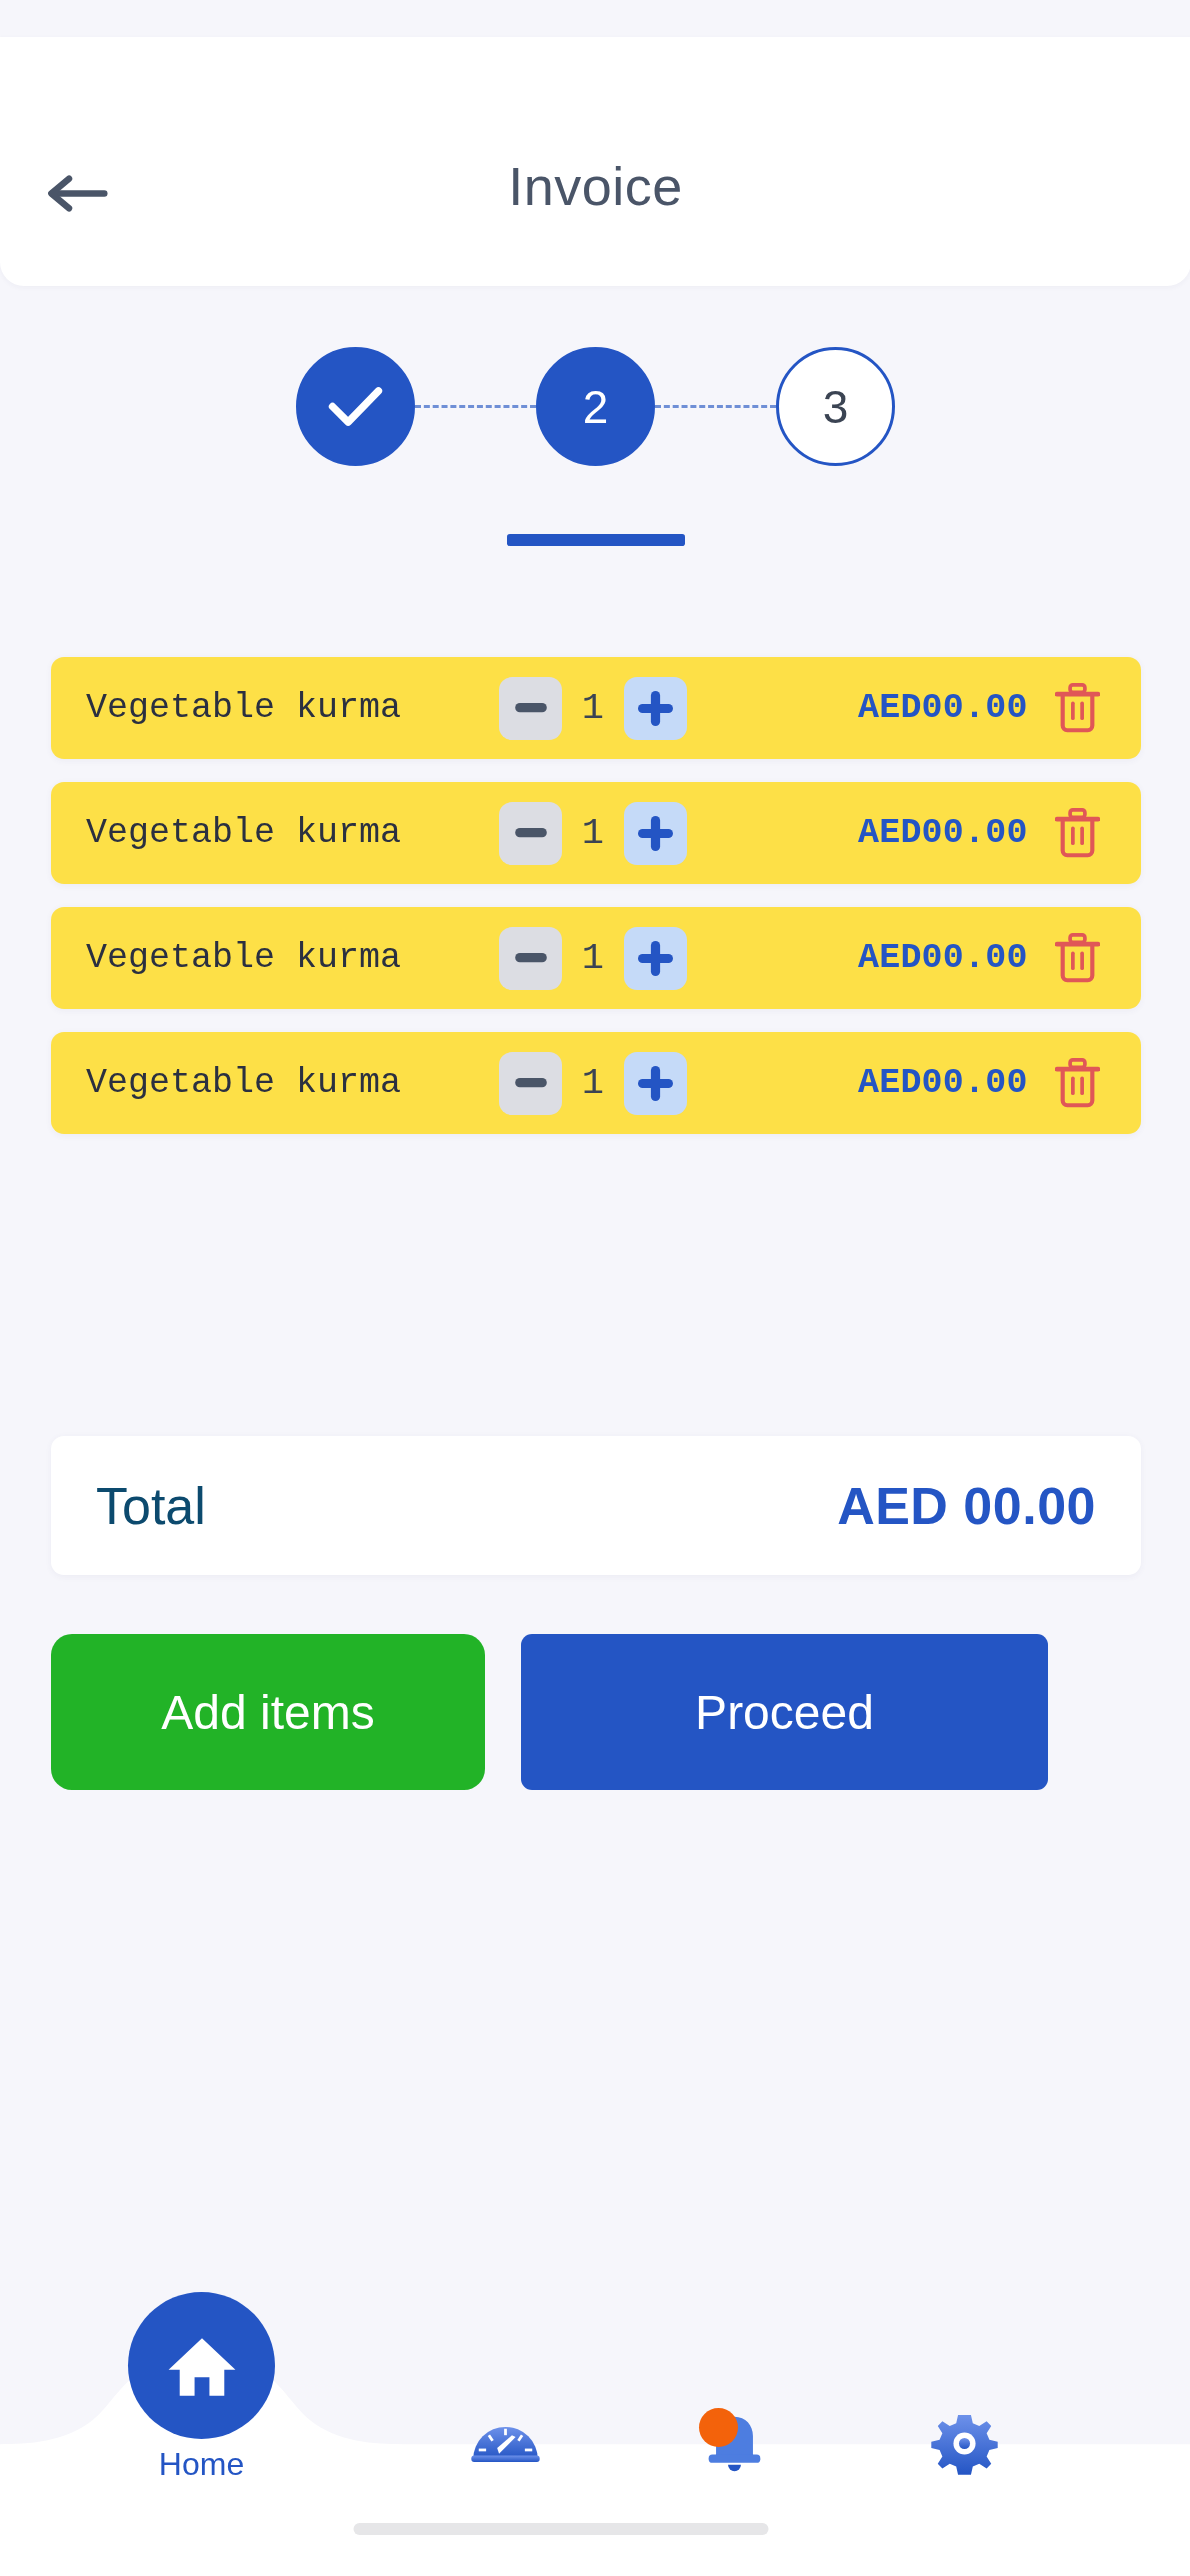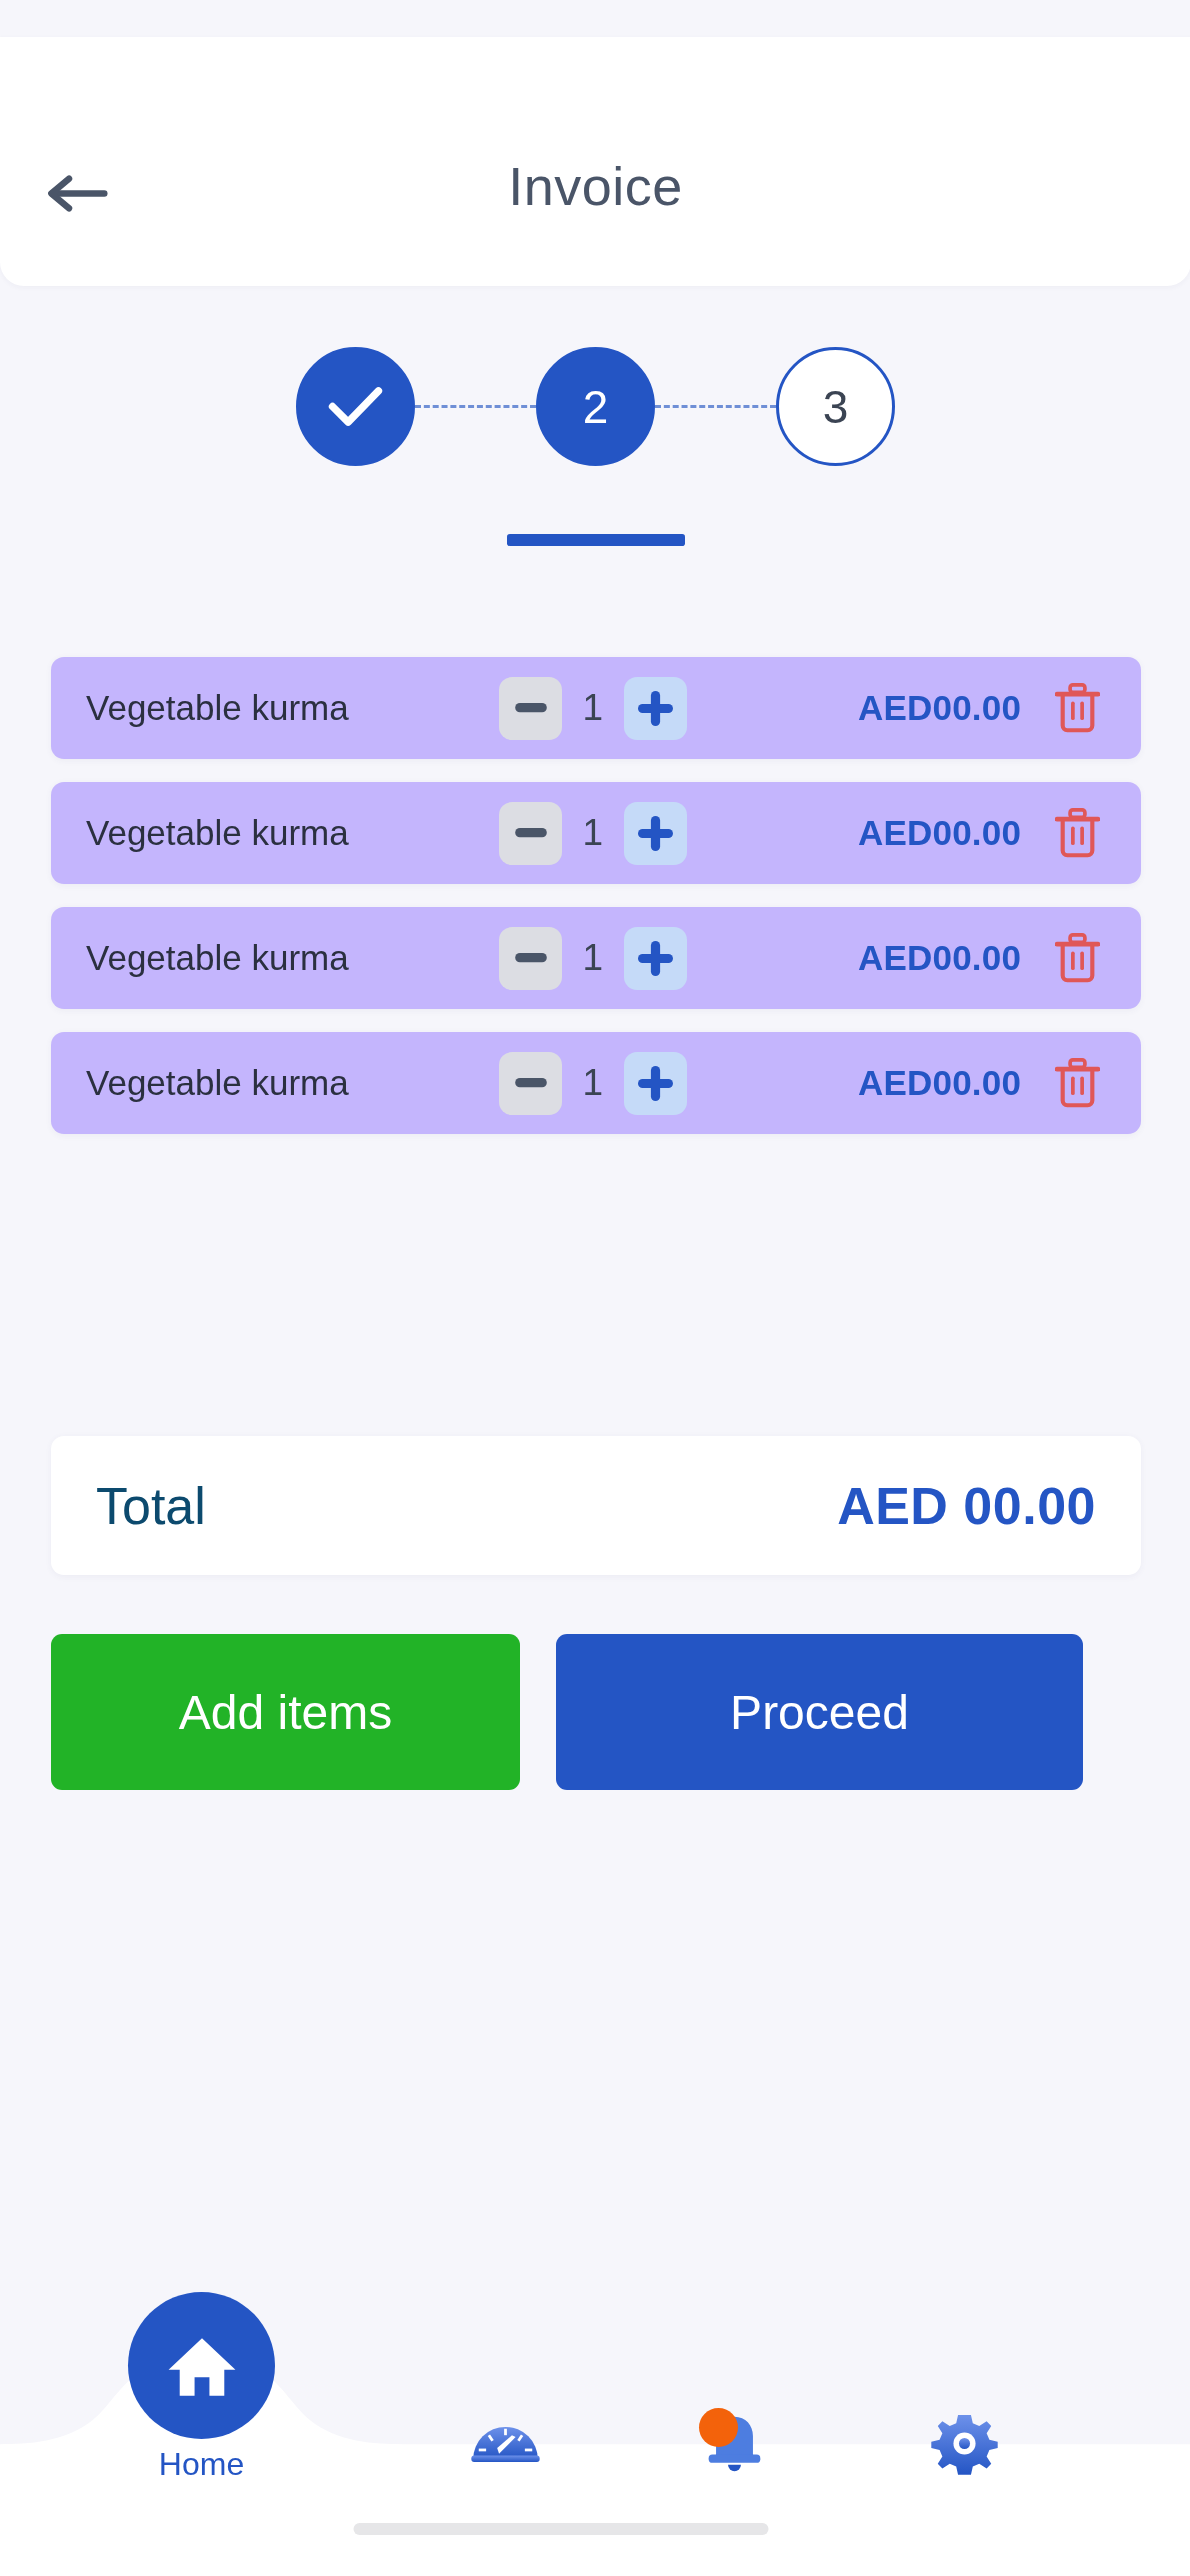"Vegetable kurma" .item-card { background: #c4b5fd -> #fde047; font-family: none -> Liberation Mono, monospace }
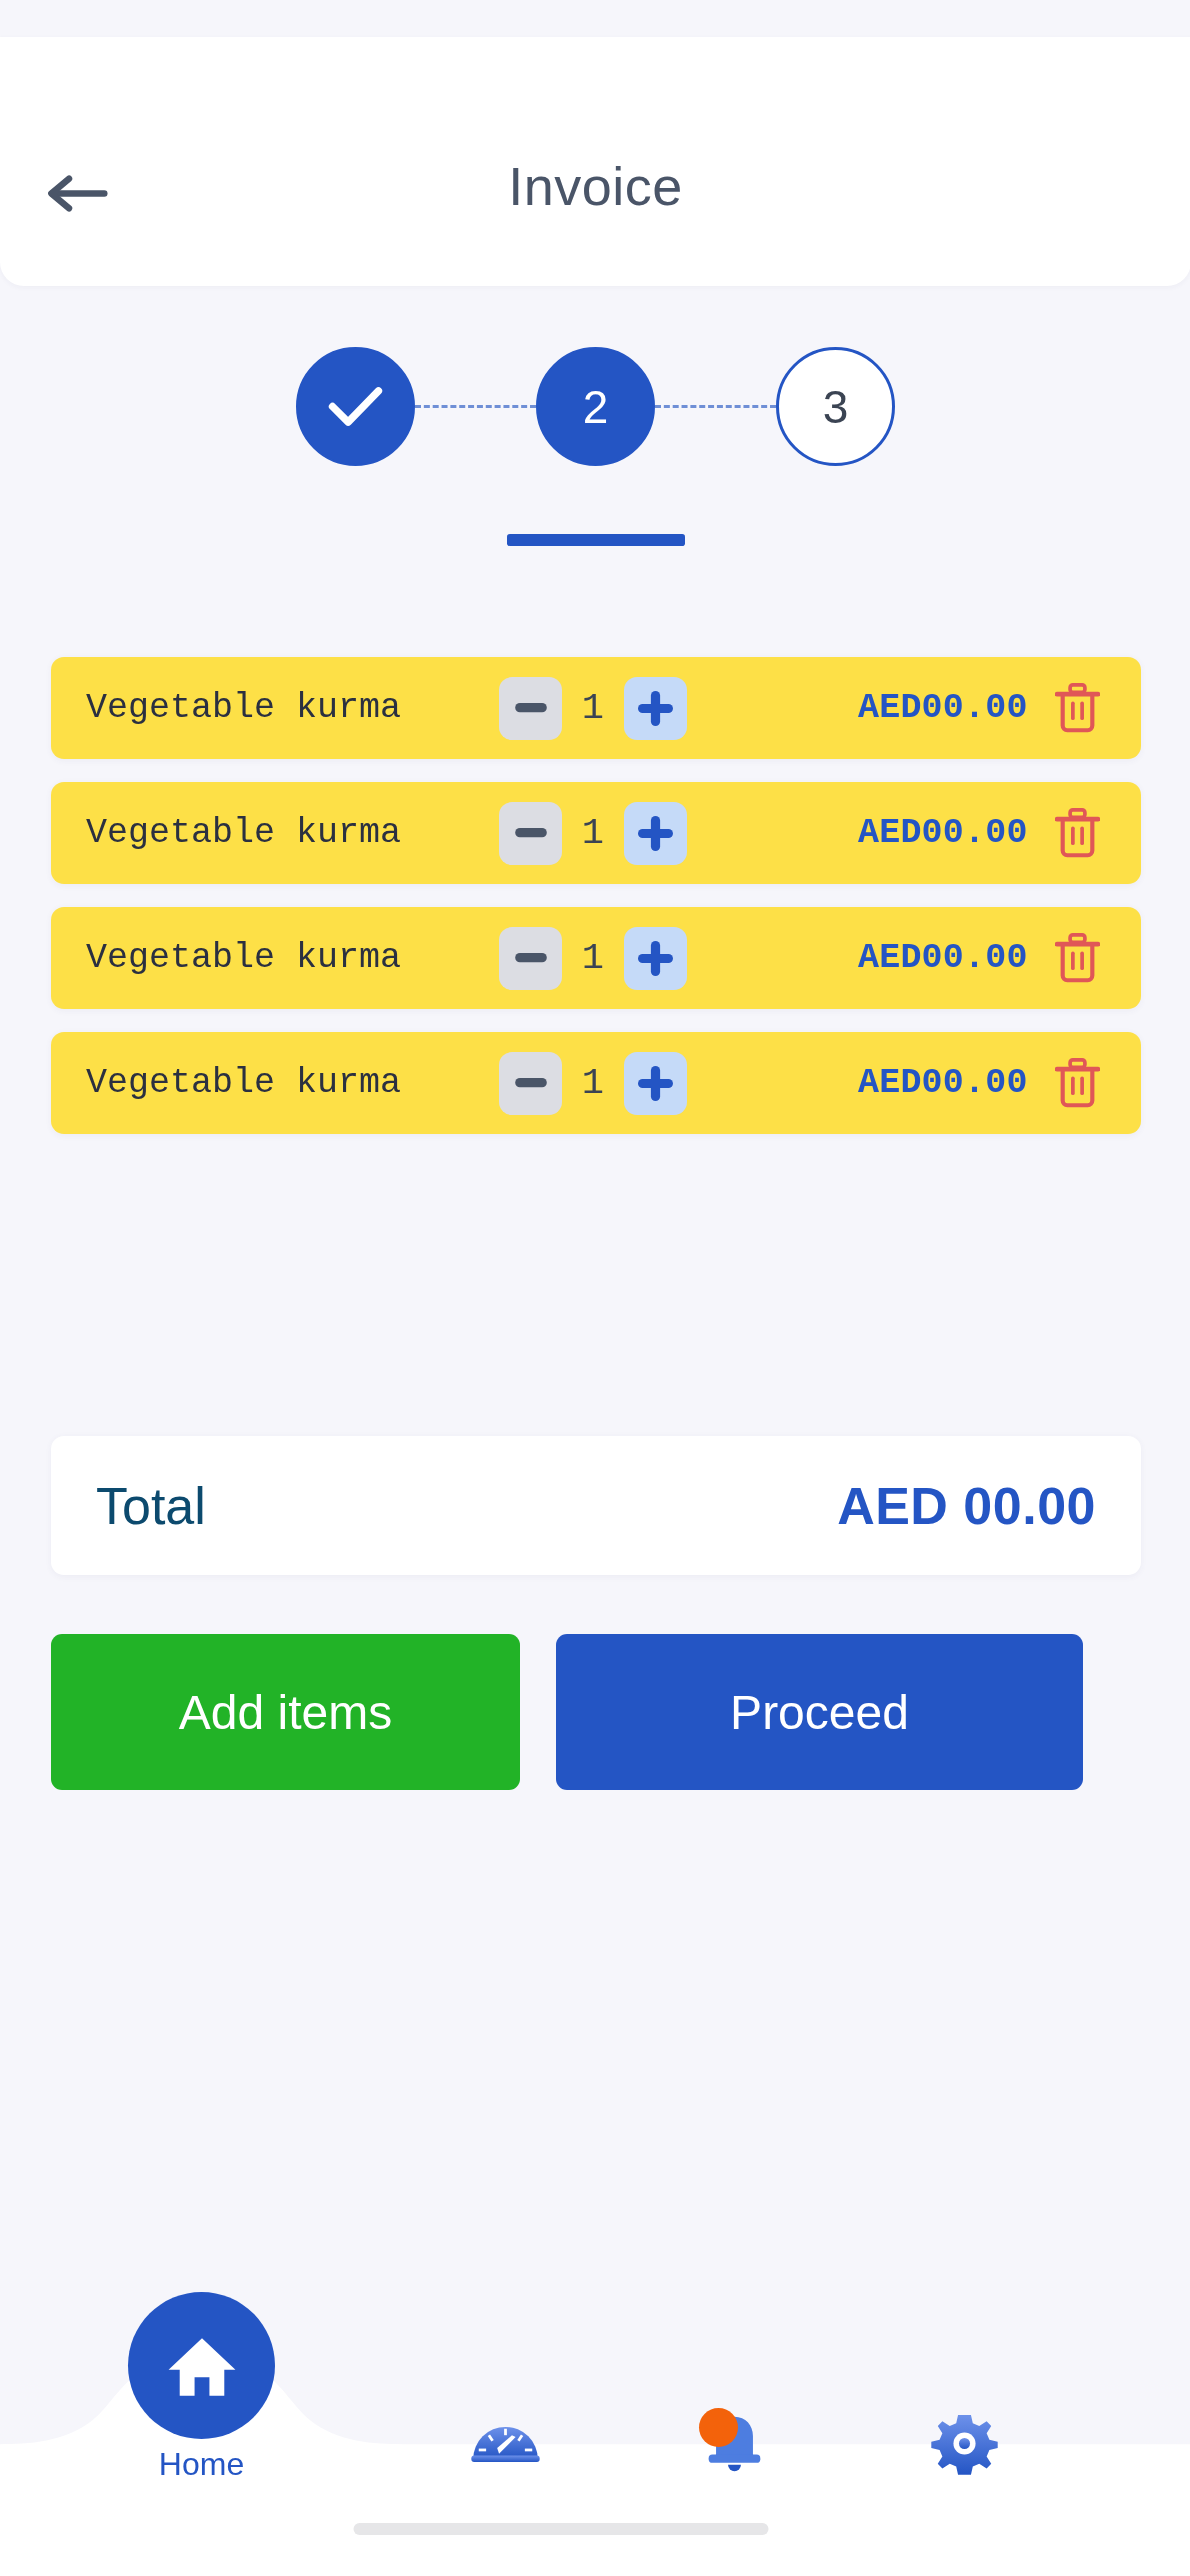"Add items" .action-btn.add { border-radius: none -> 21px; width: 469px -> 434px }
